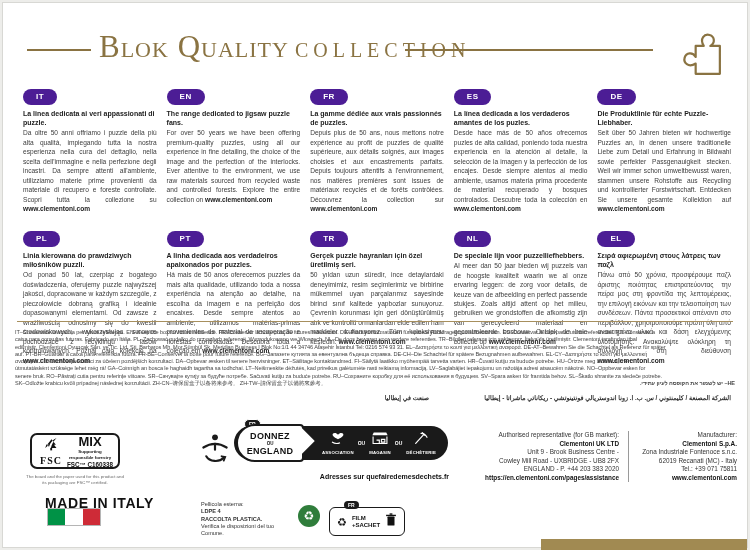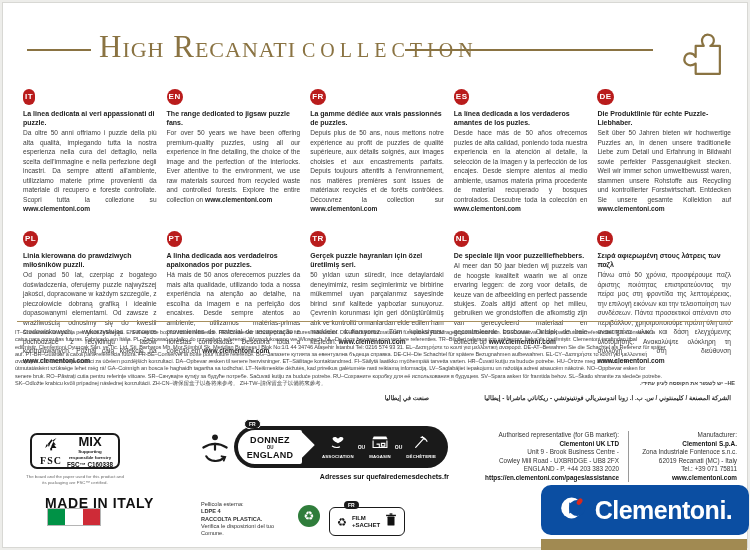"High Recanati" span.t1 { text: High Recanati -> Blok Quality }
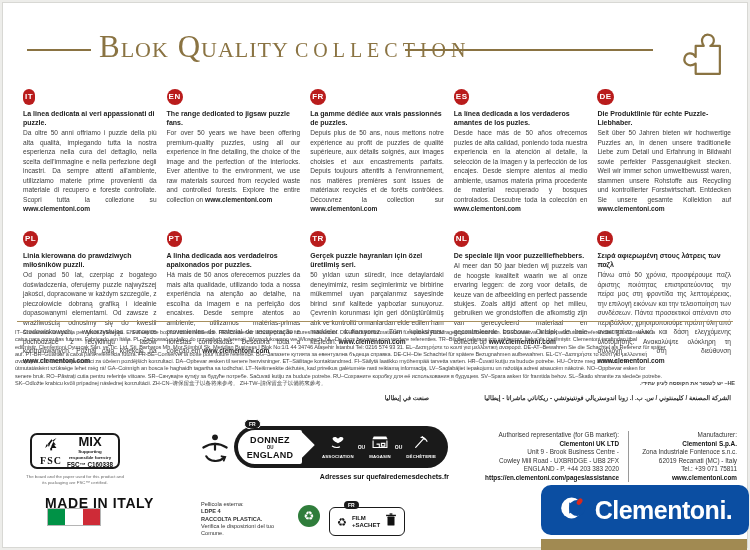"IT" .badge { background: #b91c1c -> #4c1d95; padding: 3px 2px 4px -> 3px 13px 4px }
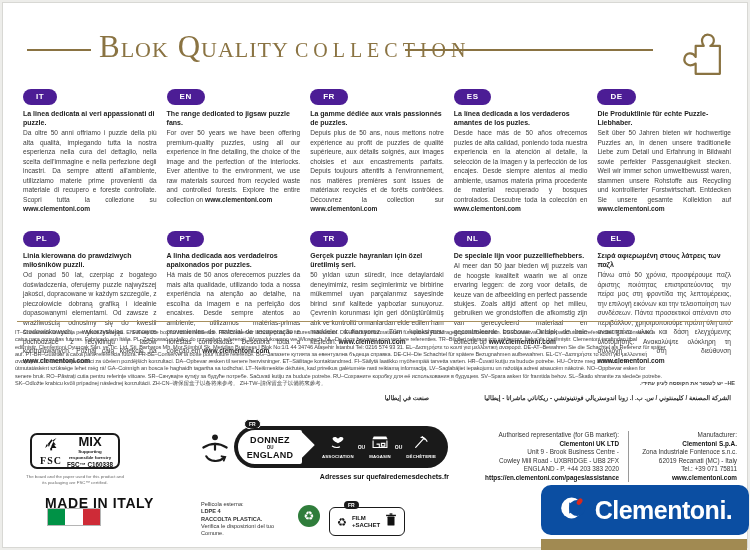"DONNEZ" .banner { height: 42px -> 34px }
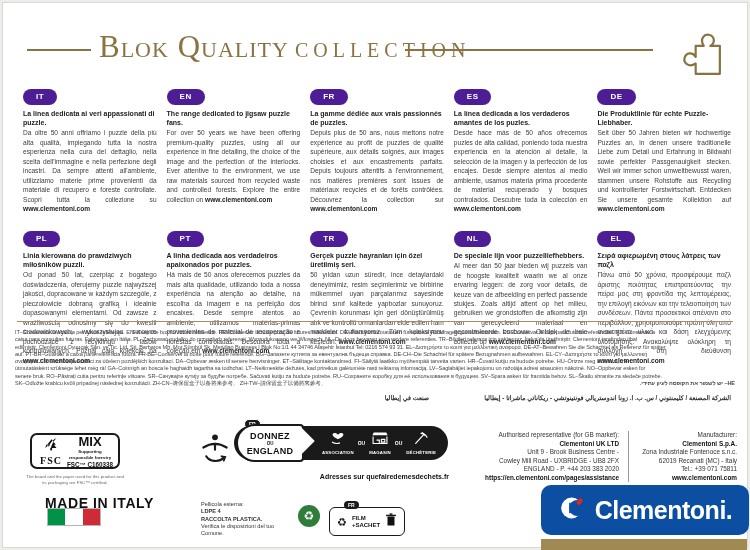"Clementoni." div.logo { html: <div> <span> <svg> <circle></circle> <circle></circle> <path></path> <ellipse></ellipse> </svg> </span> <span>Clementoni.</span> </div> -> none }
